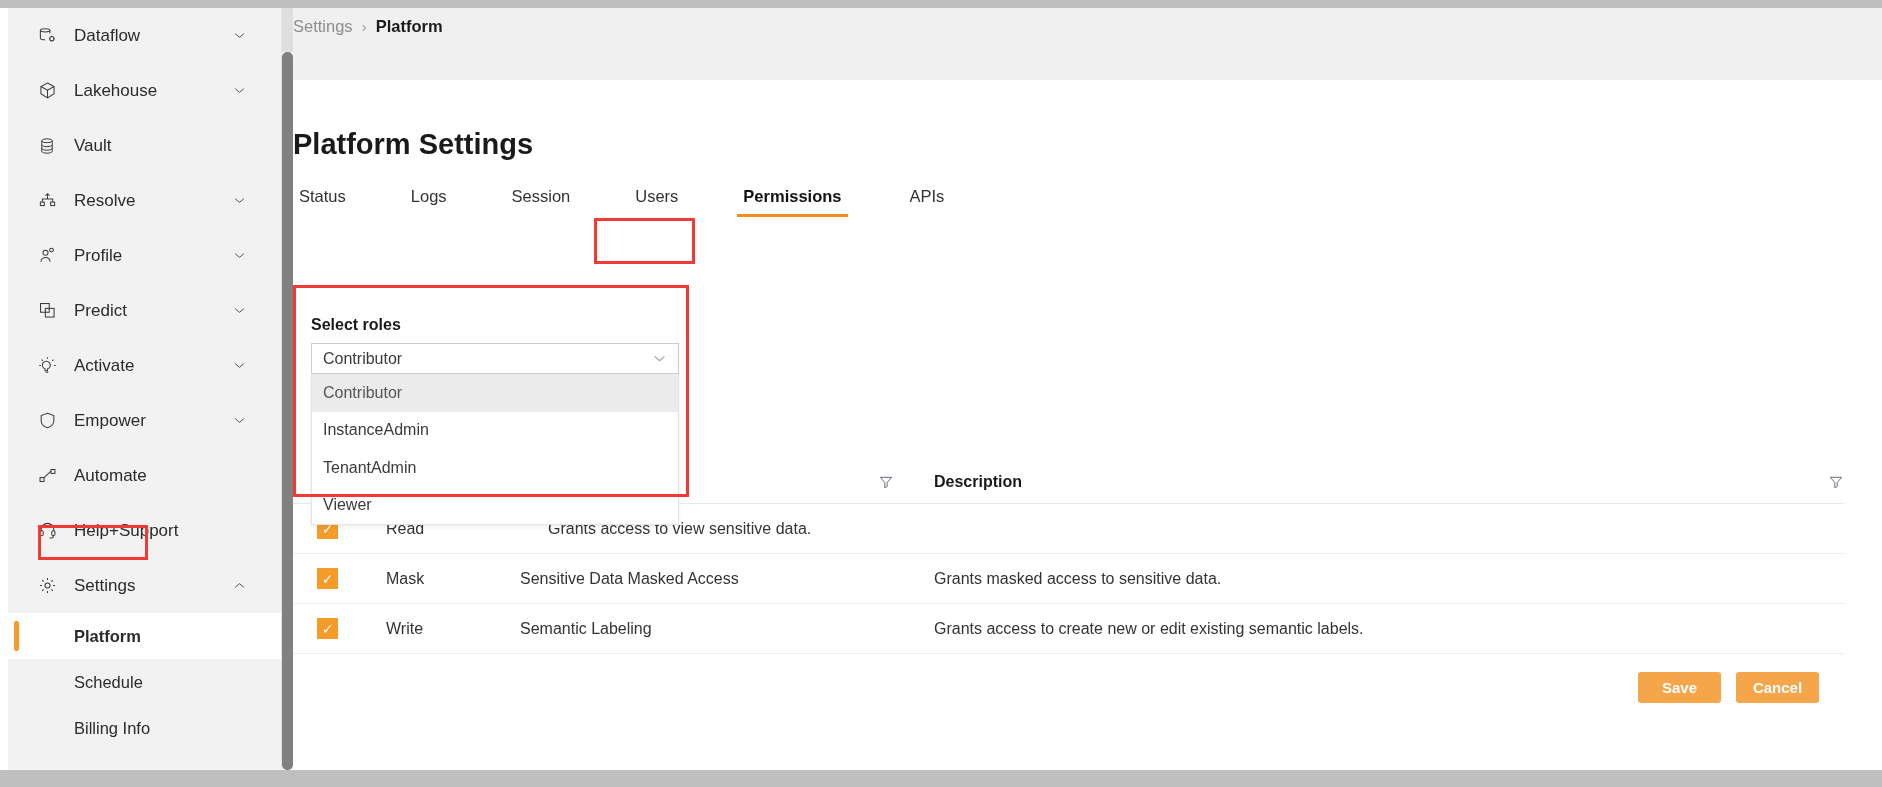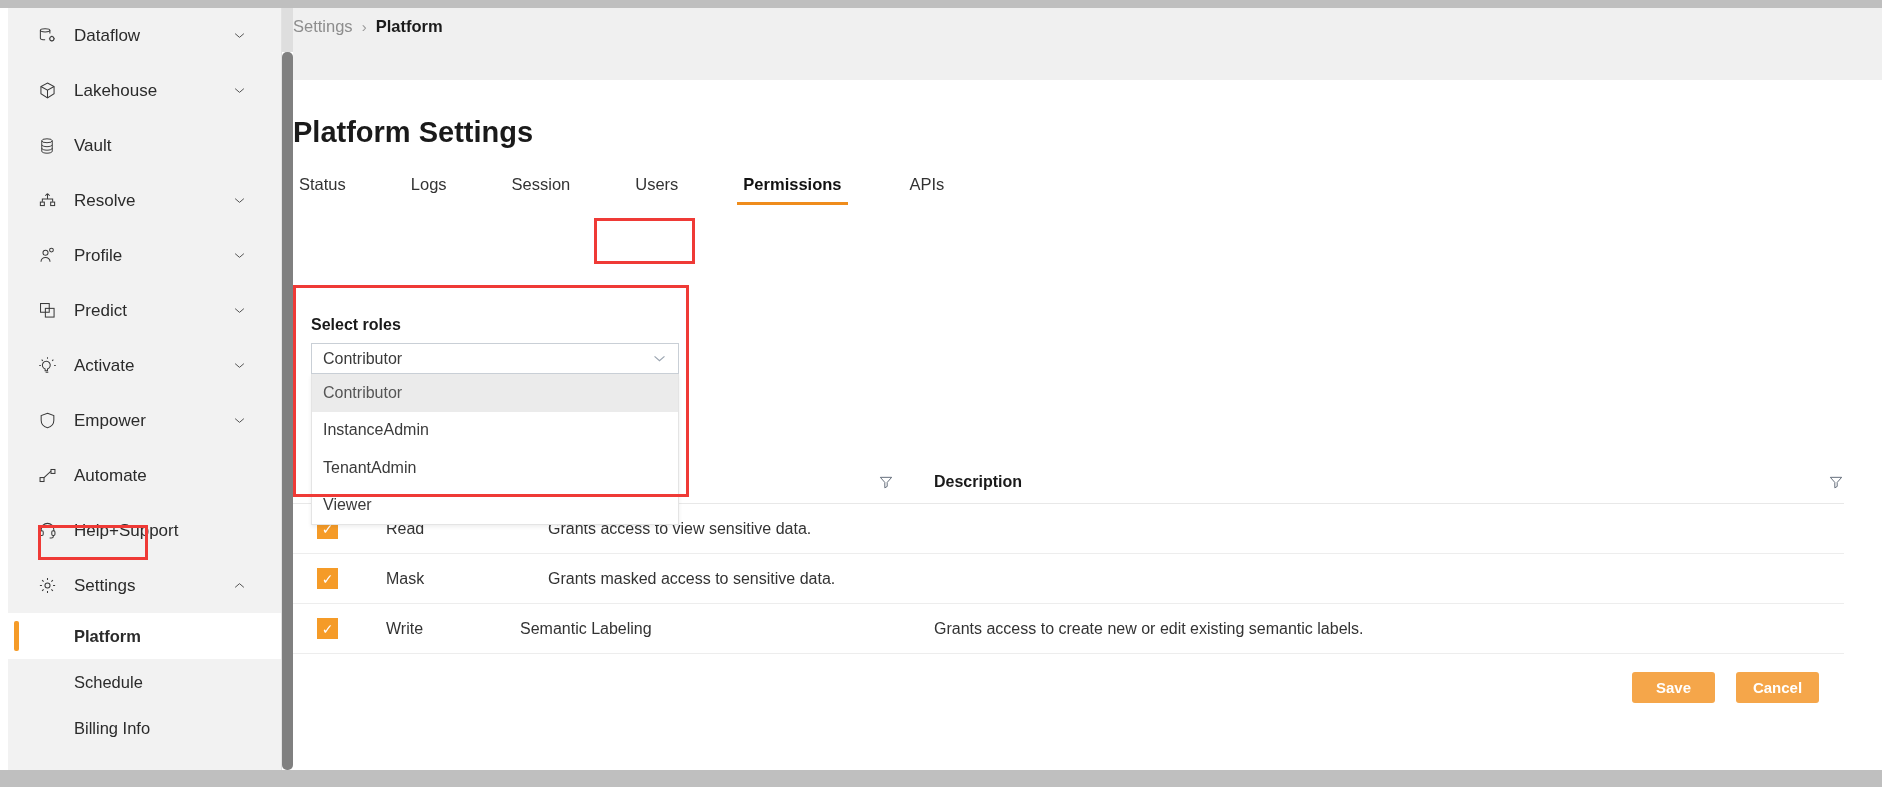"Platform Settings" #page-title { padding-top: 36px -> 48px }
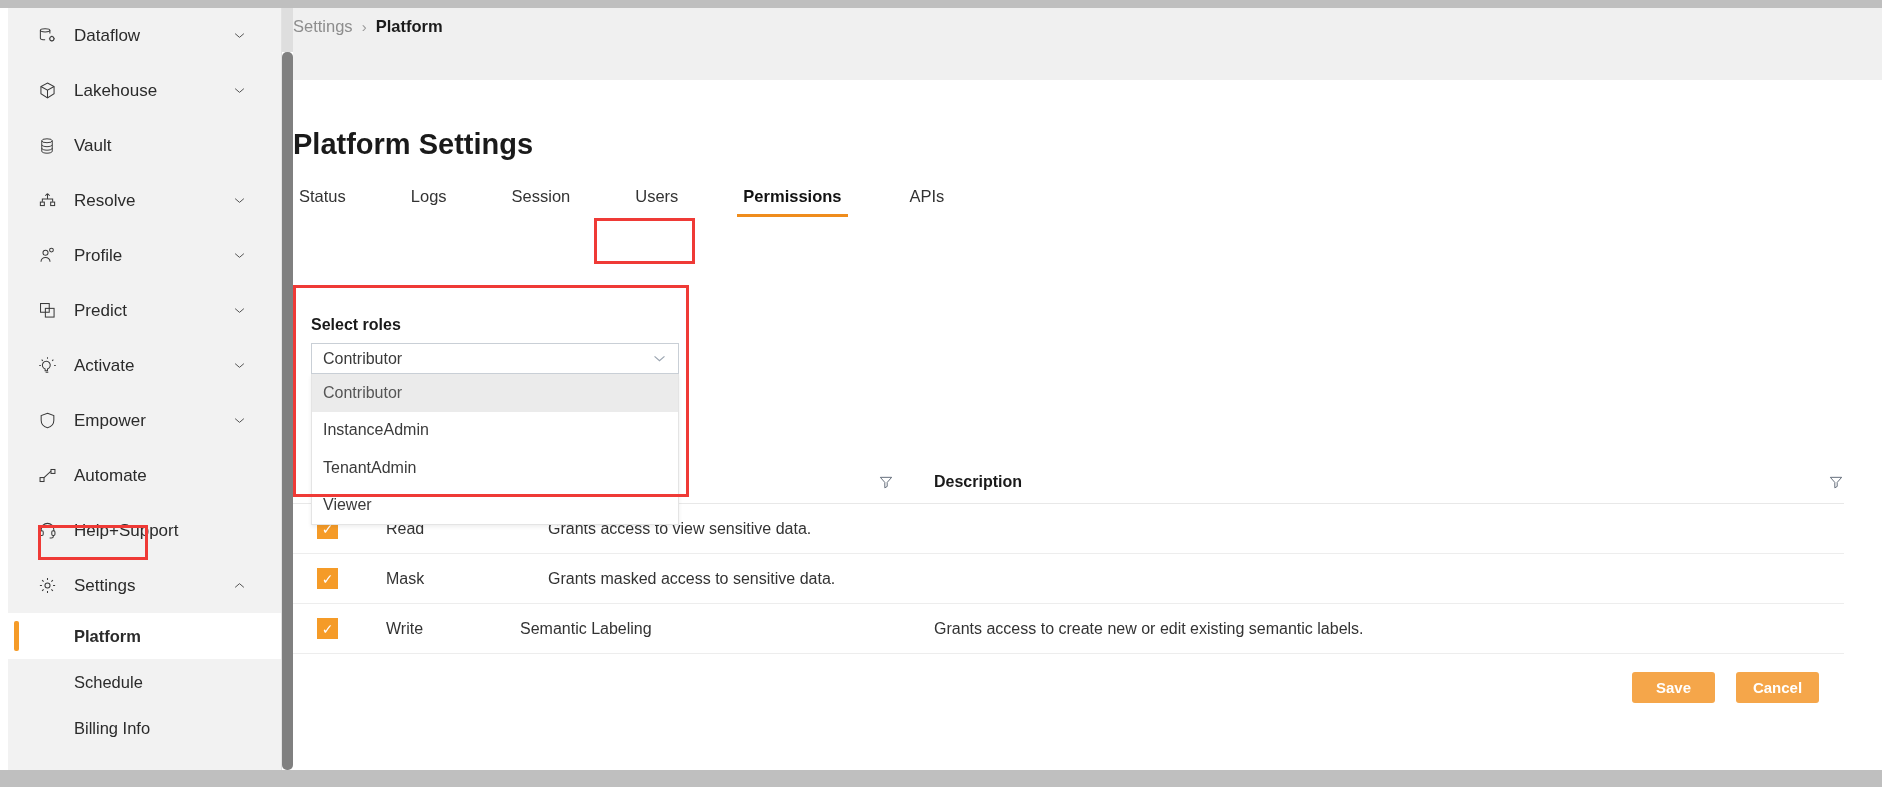"Sensitive Data Masked Access" div.c-perm { html: none -> <div>Sensitive Data Masked Access</div> }
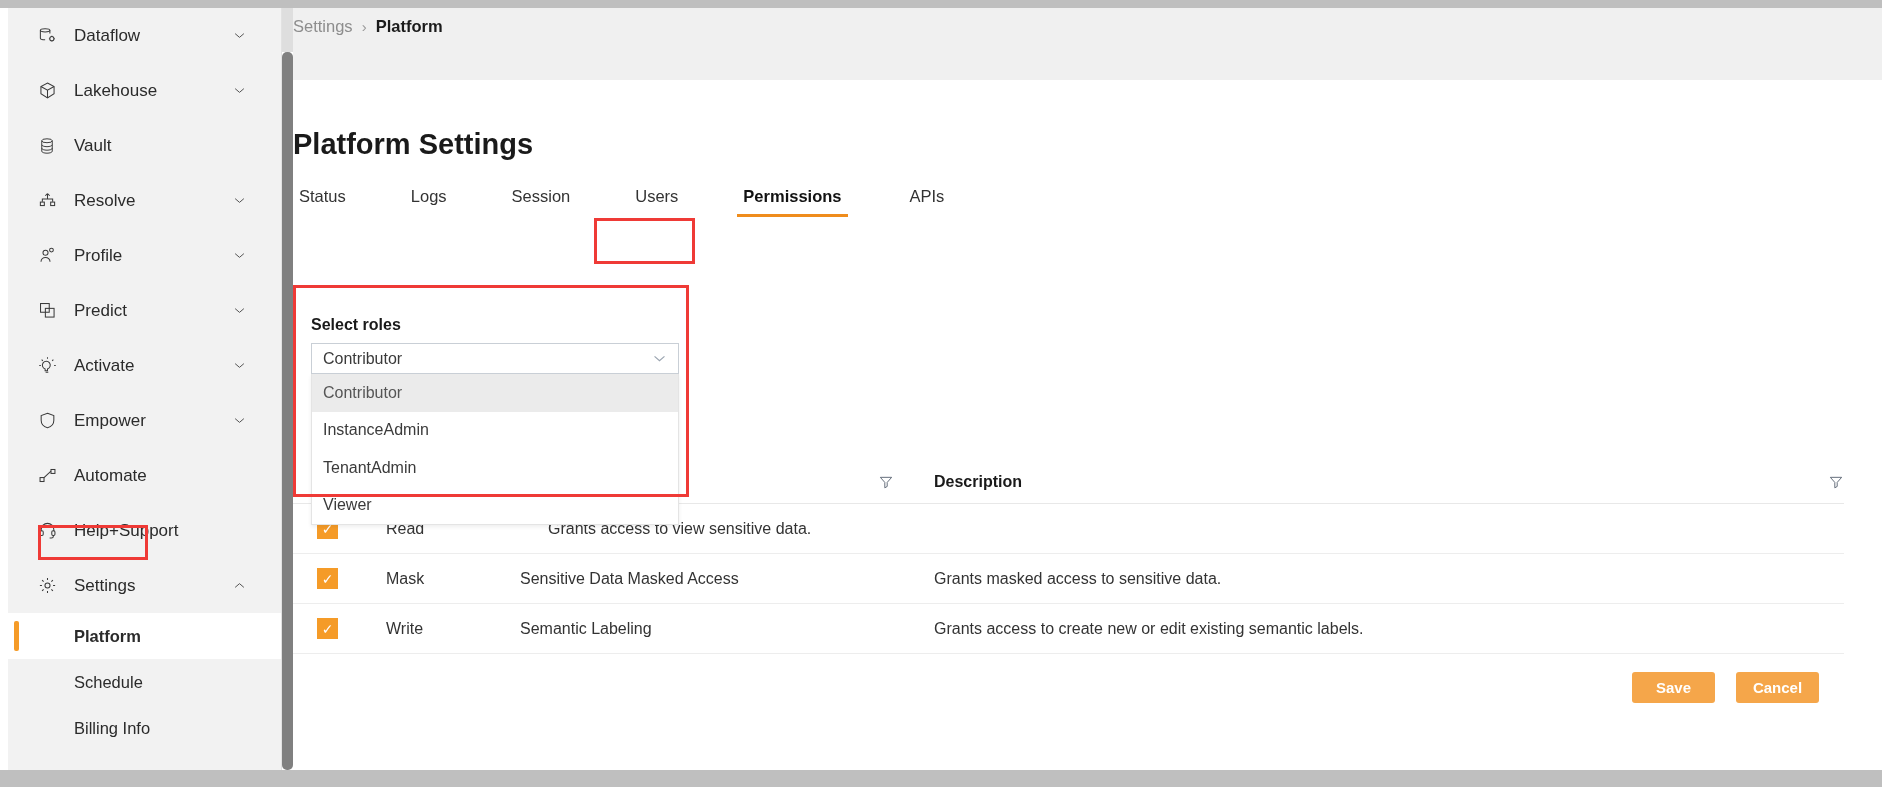"Save" #footer-btns { gap: 21px -> 15px }
